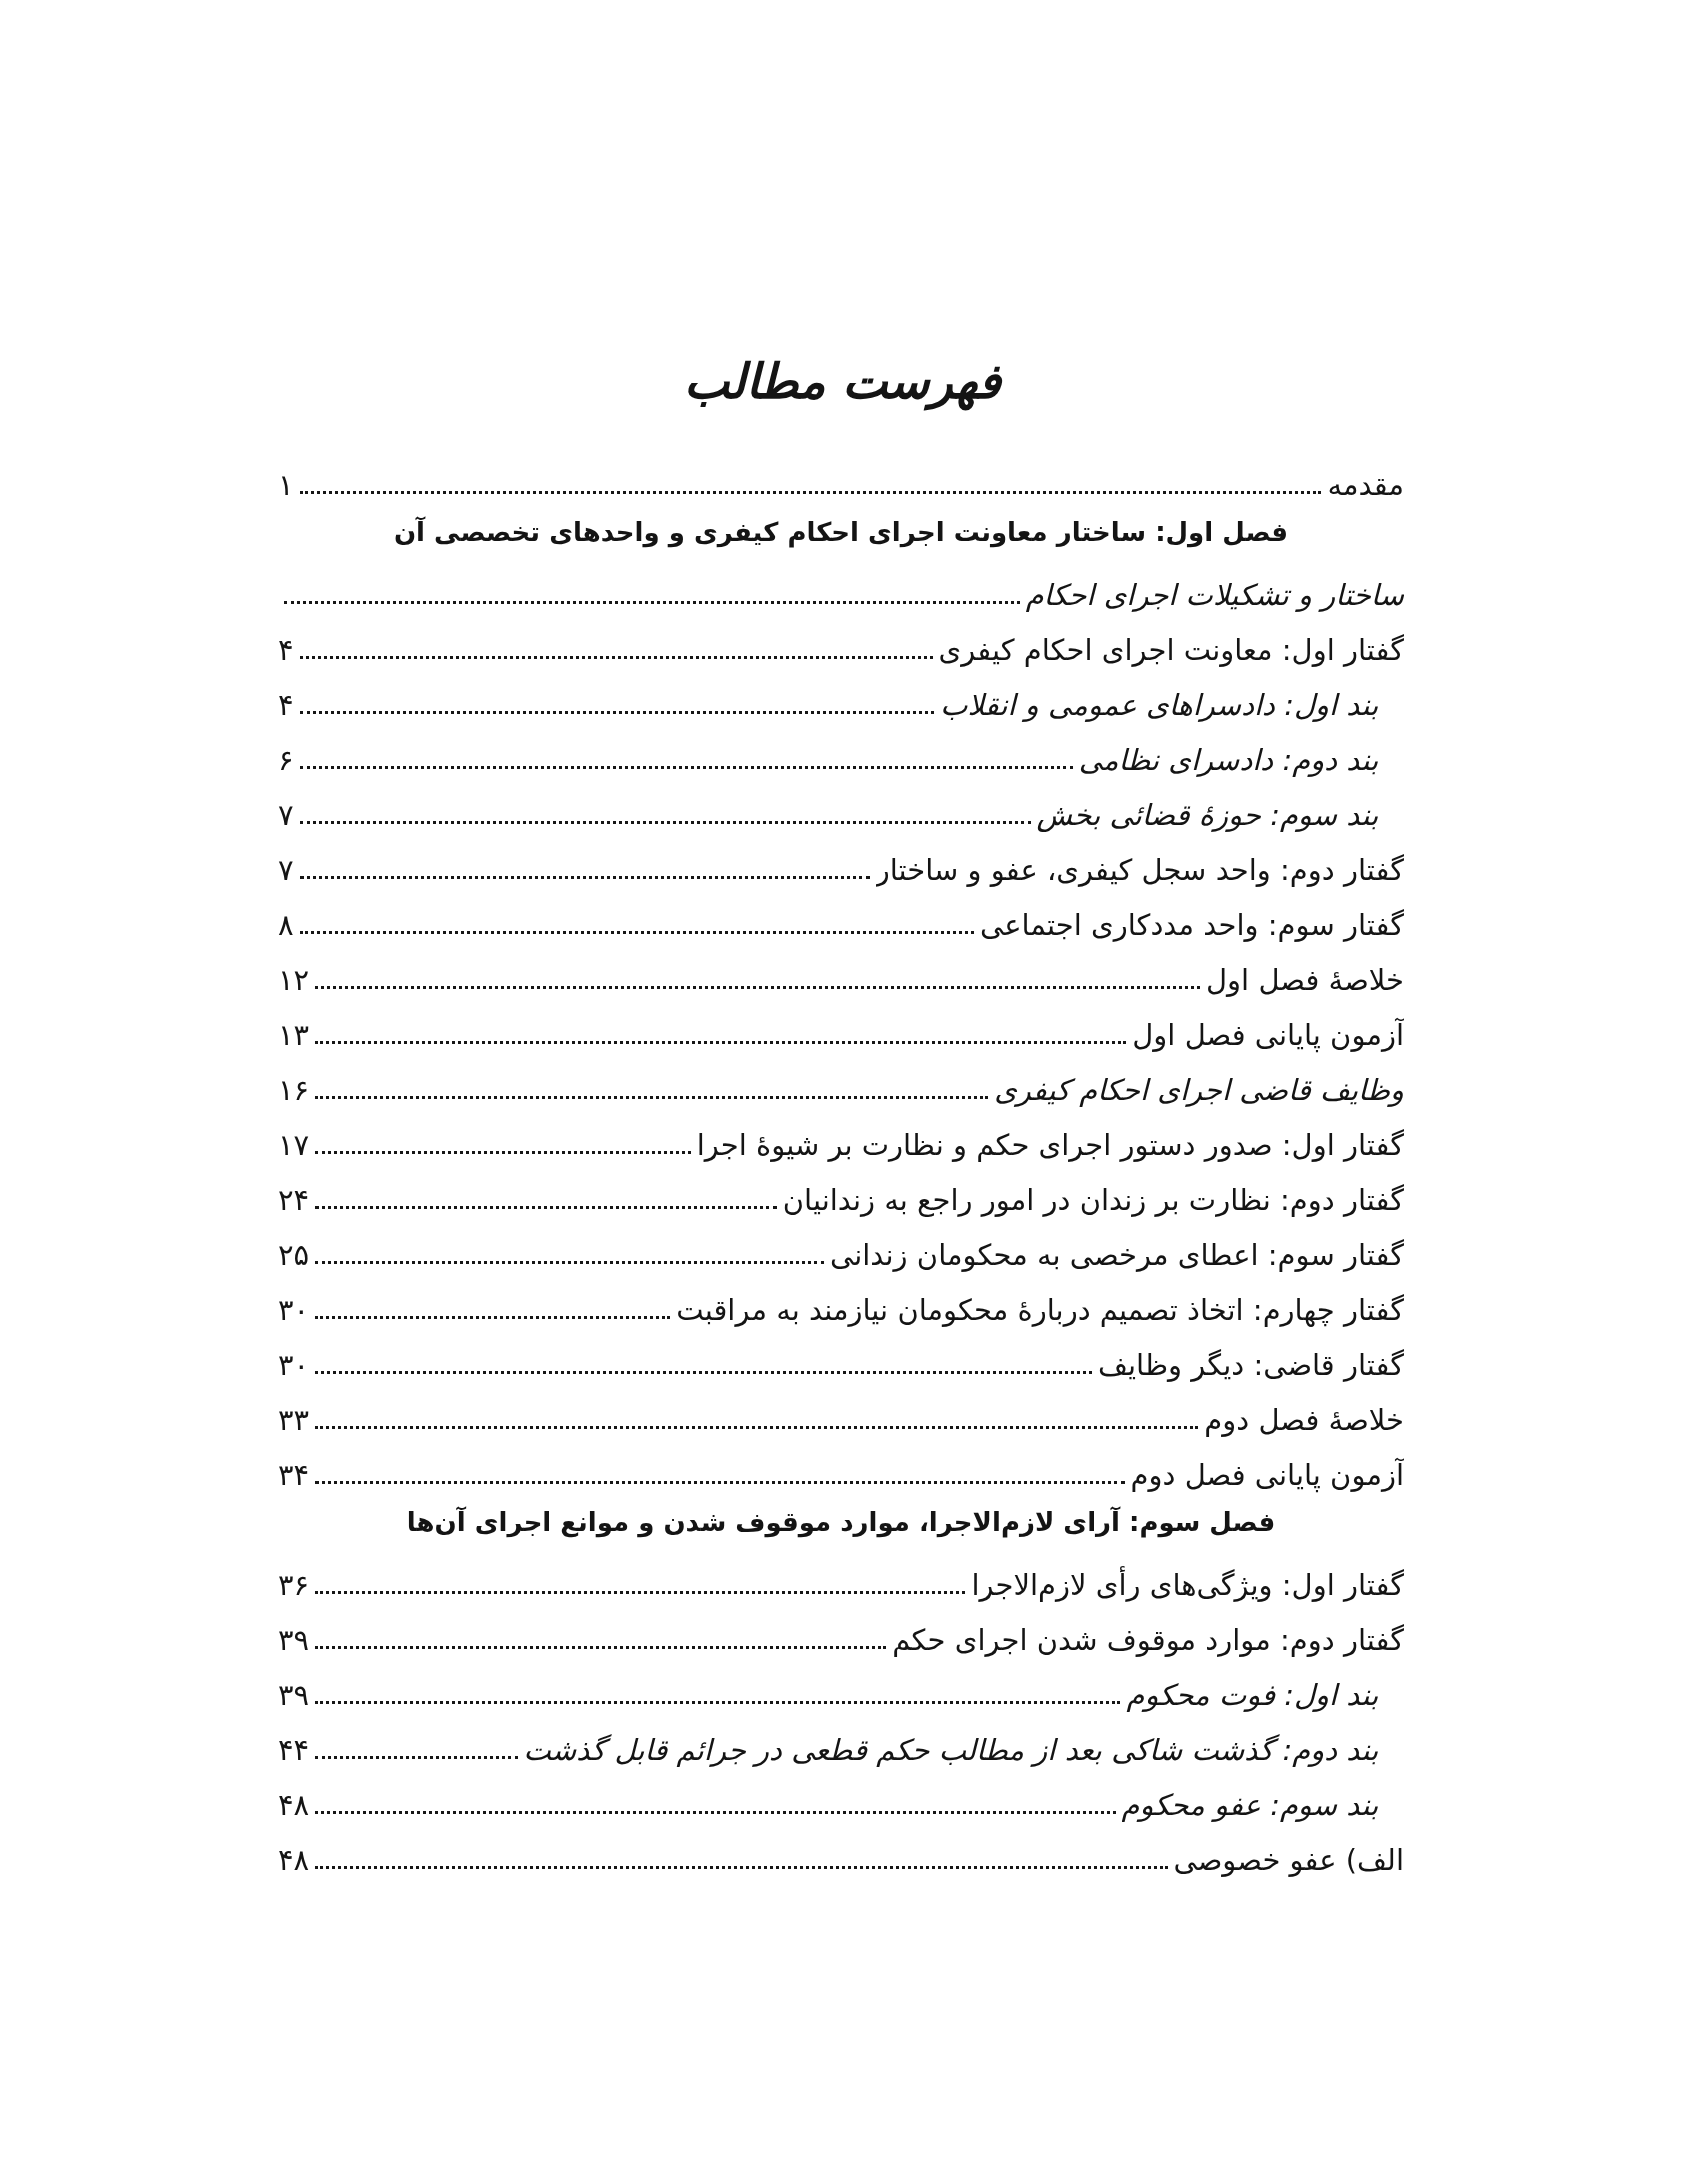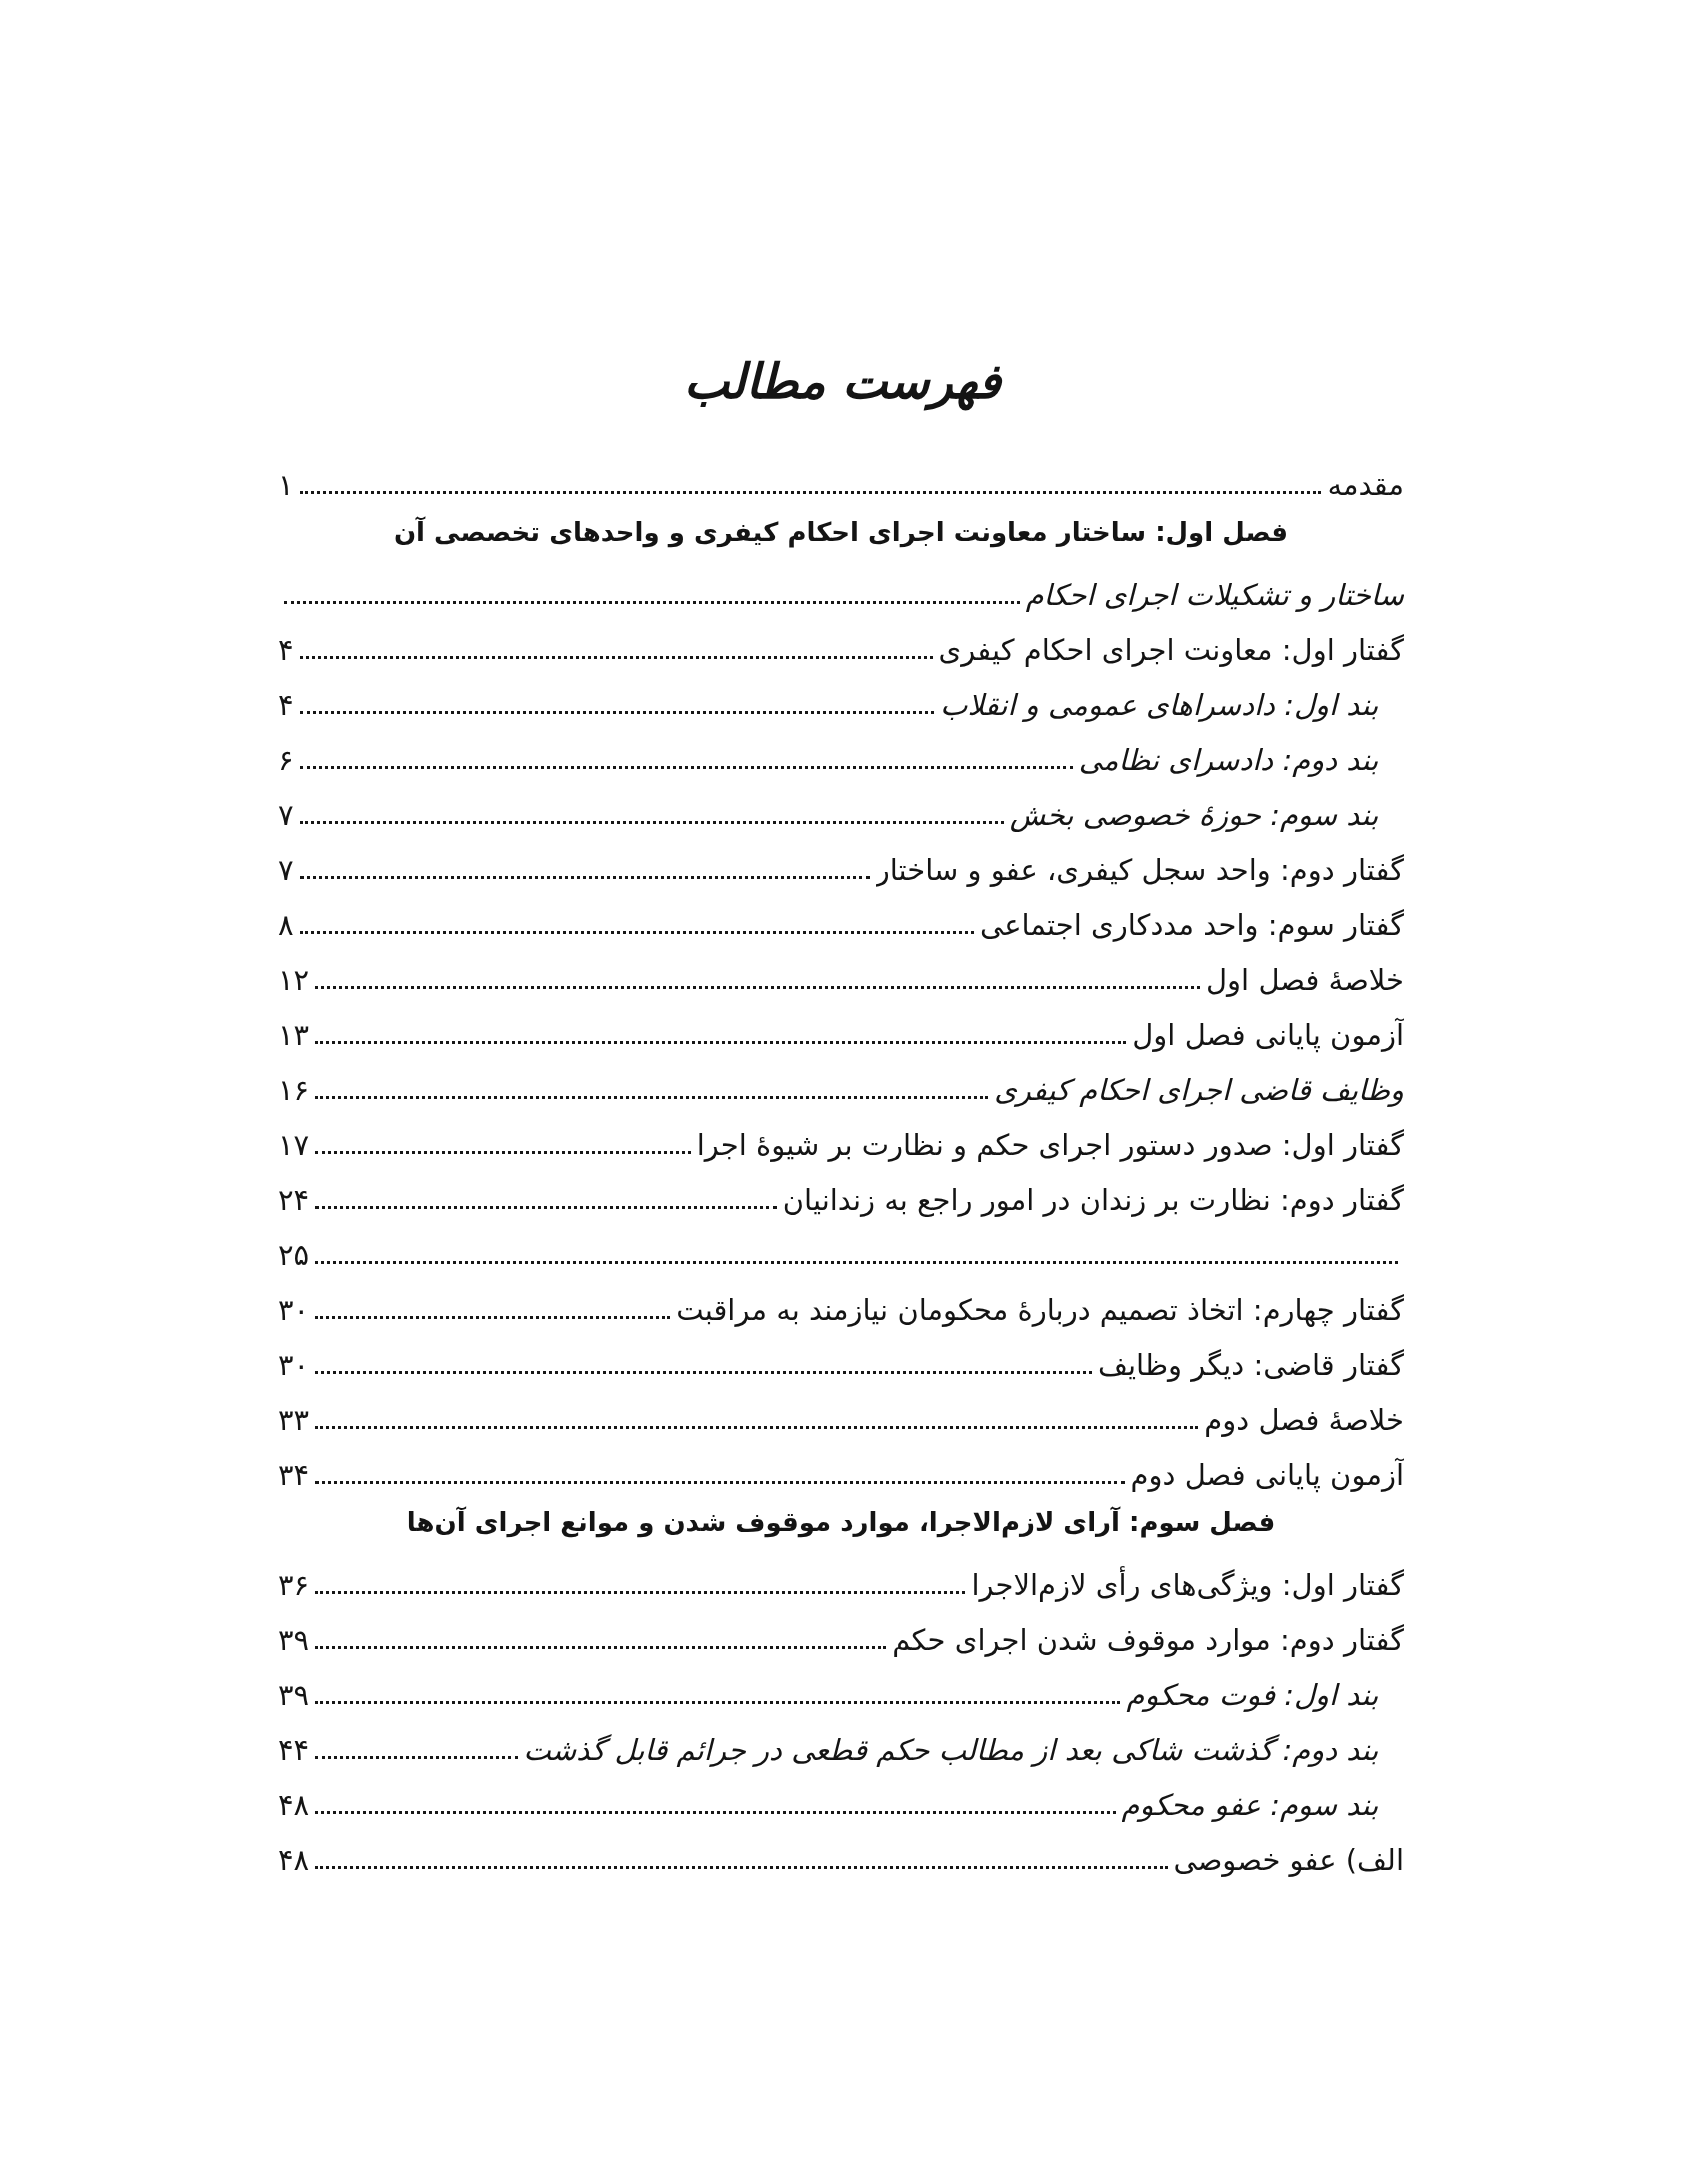"بند سوم: حوزهٔ خصوصی بخش" span.label { text: خصوصی -> قضائی }
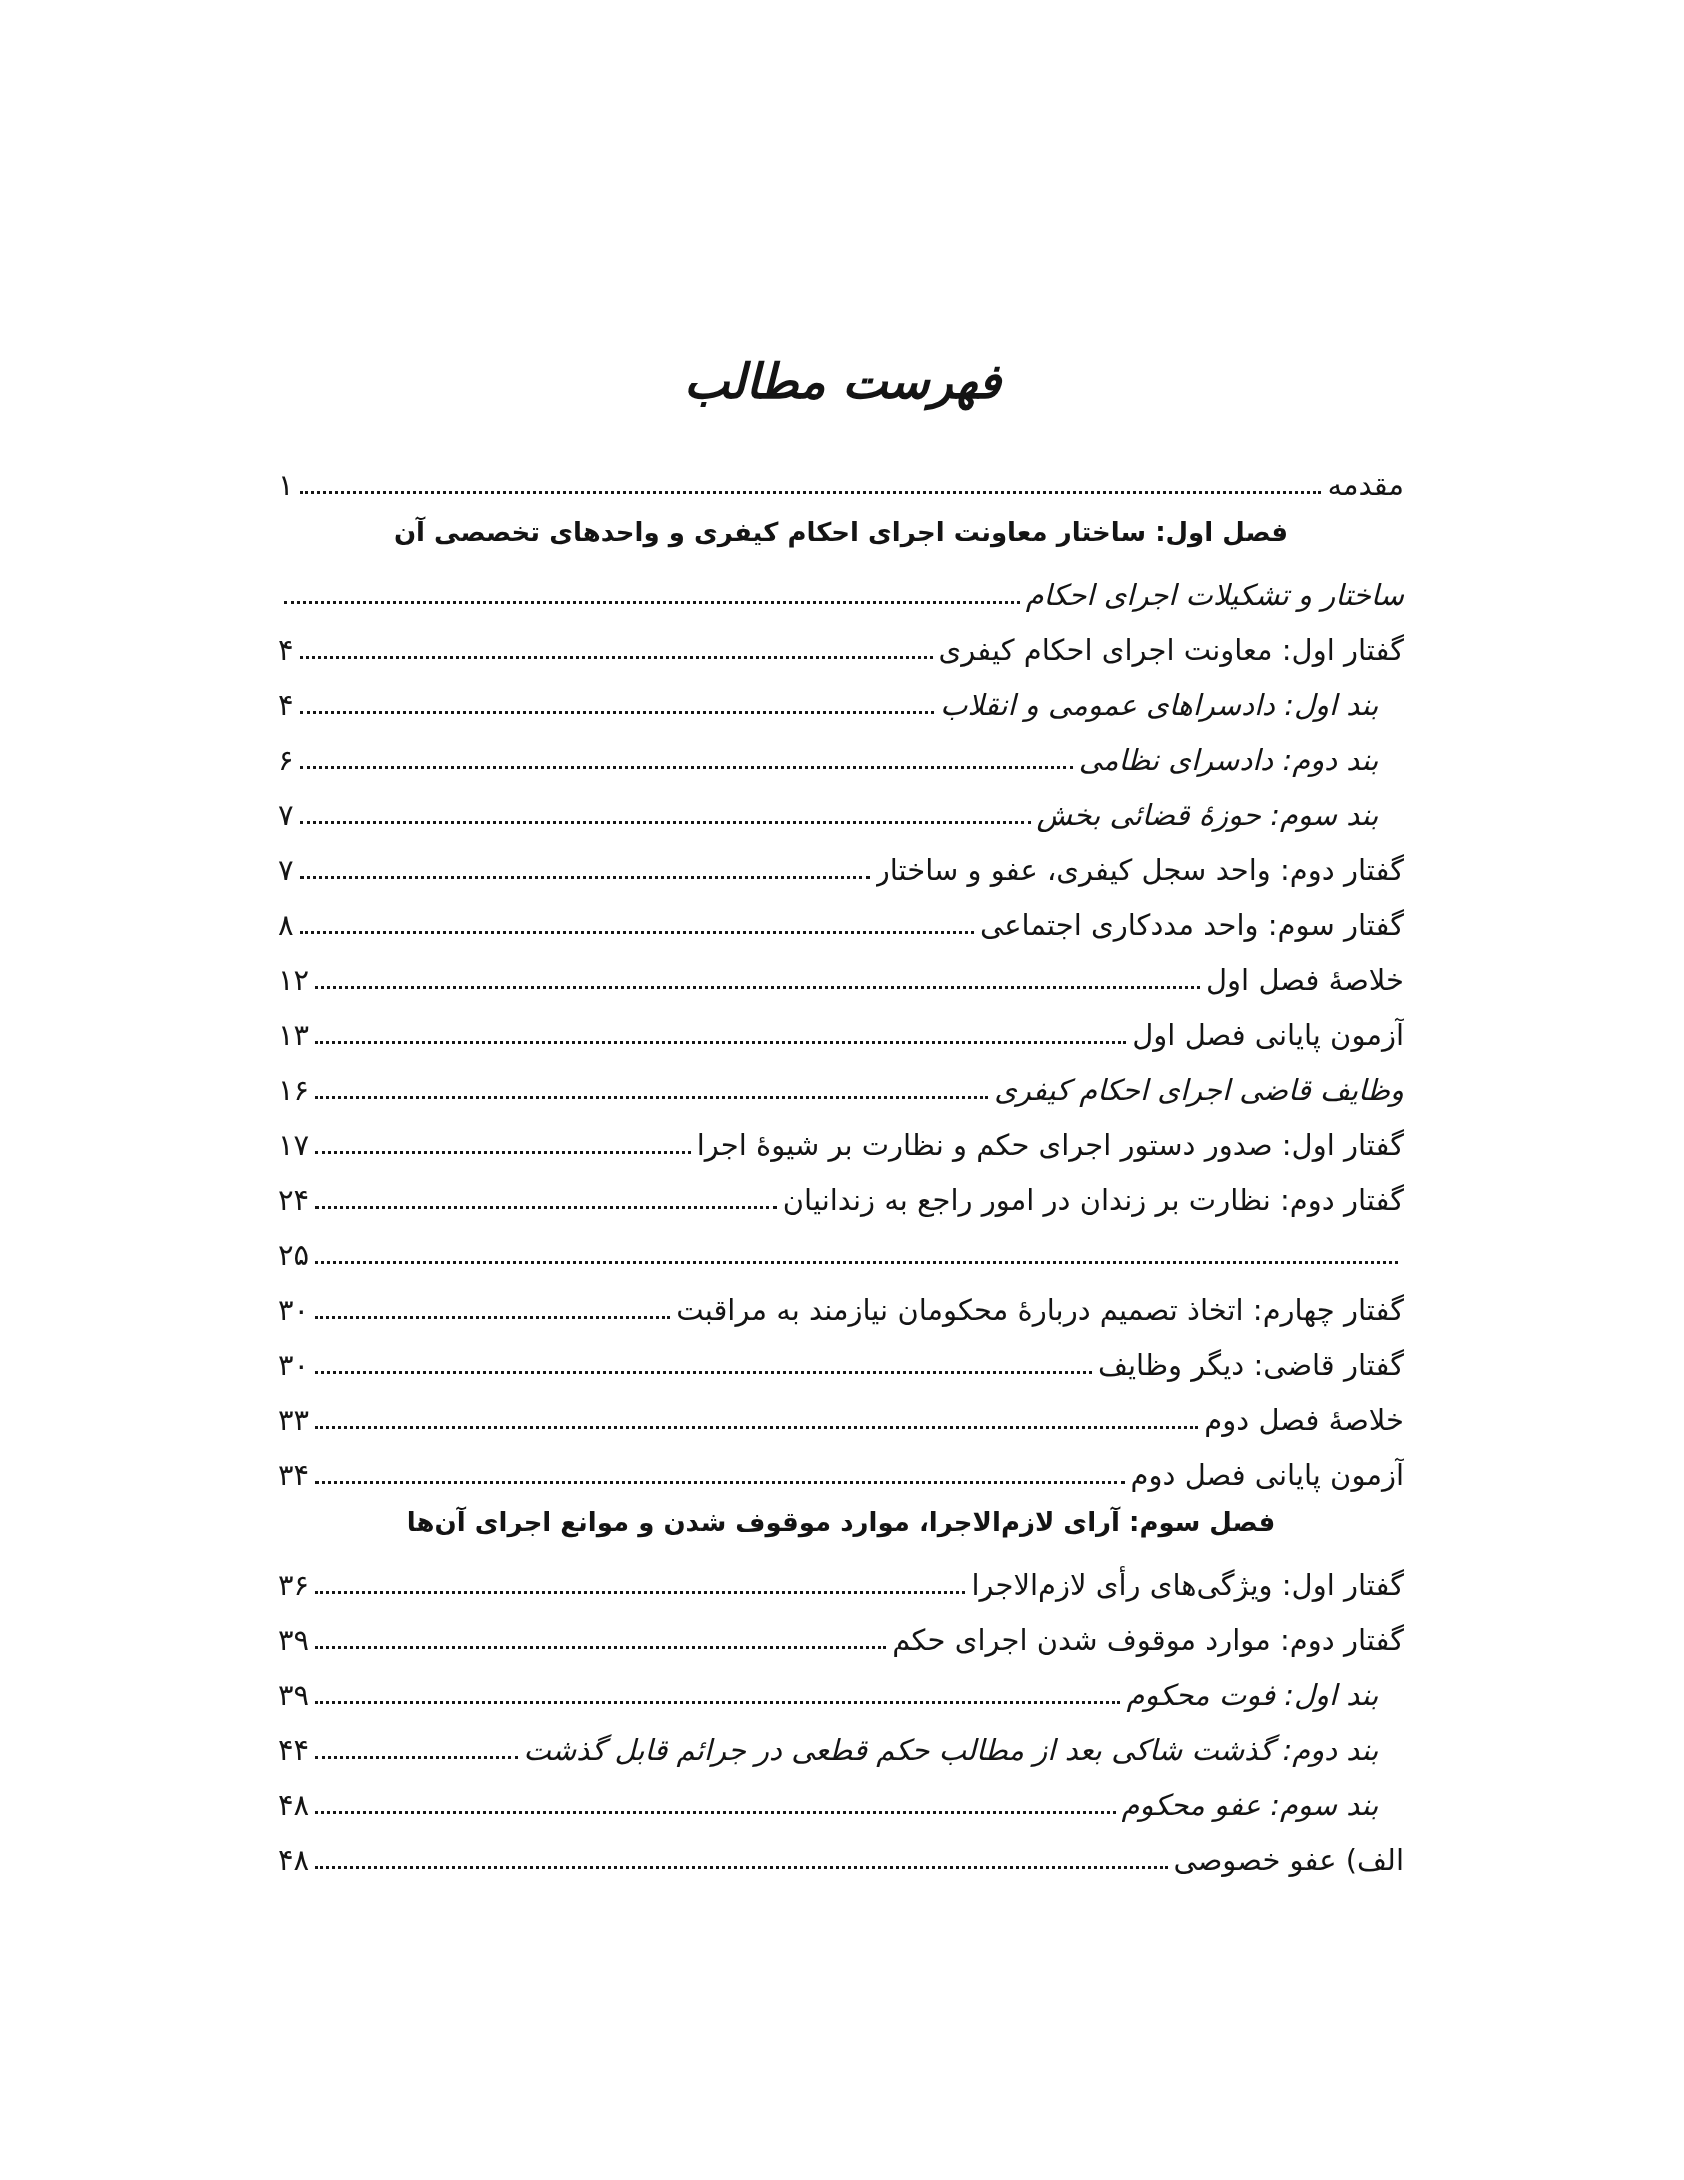"گفتار سوم: اعطای مرخصی به" span.label { html: none -> <span>گفتار سوم: اعطای مرخصی به محکومان زندانی</span> }
